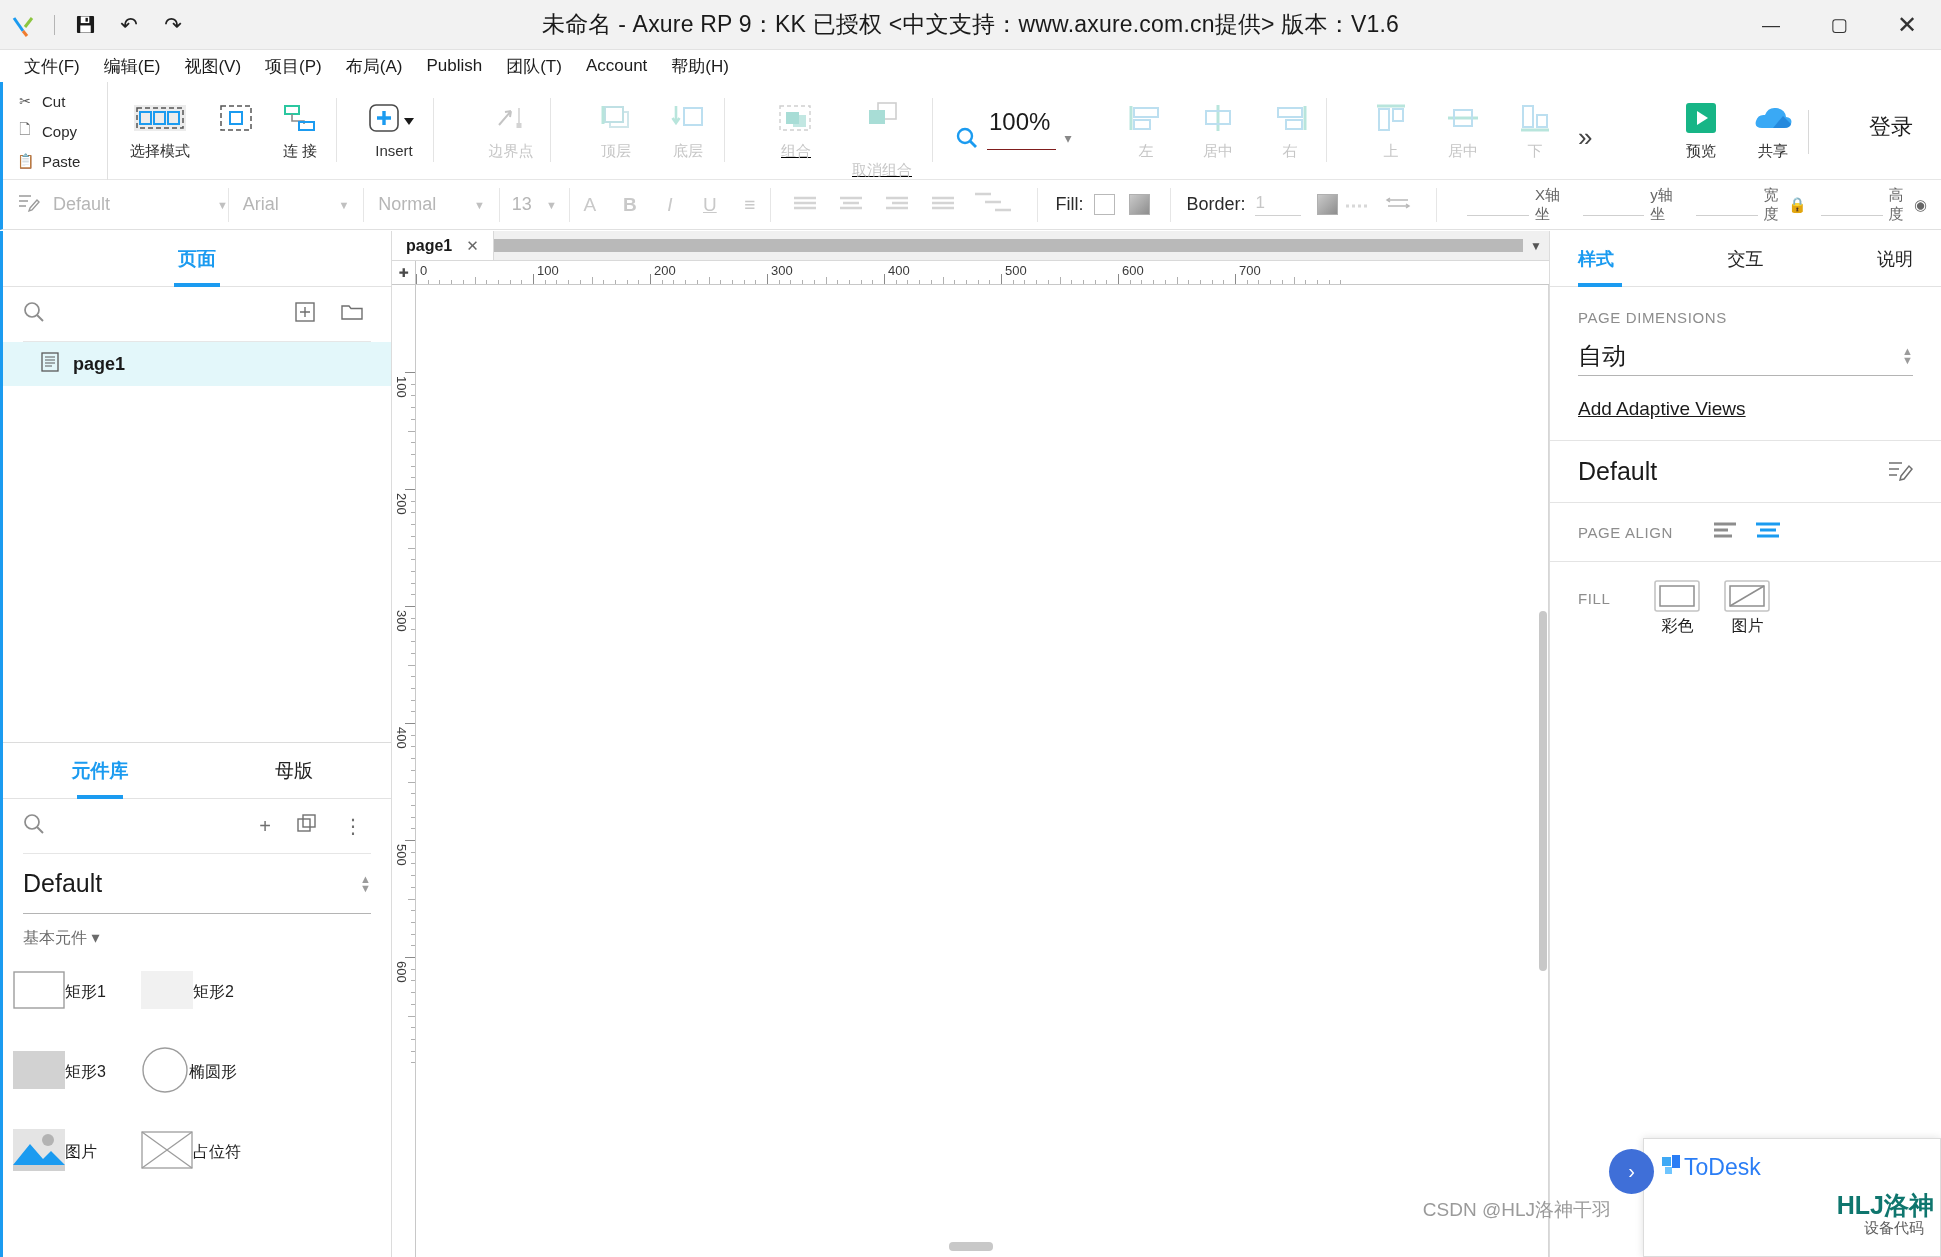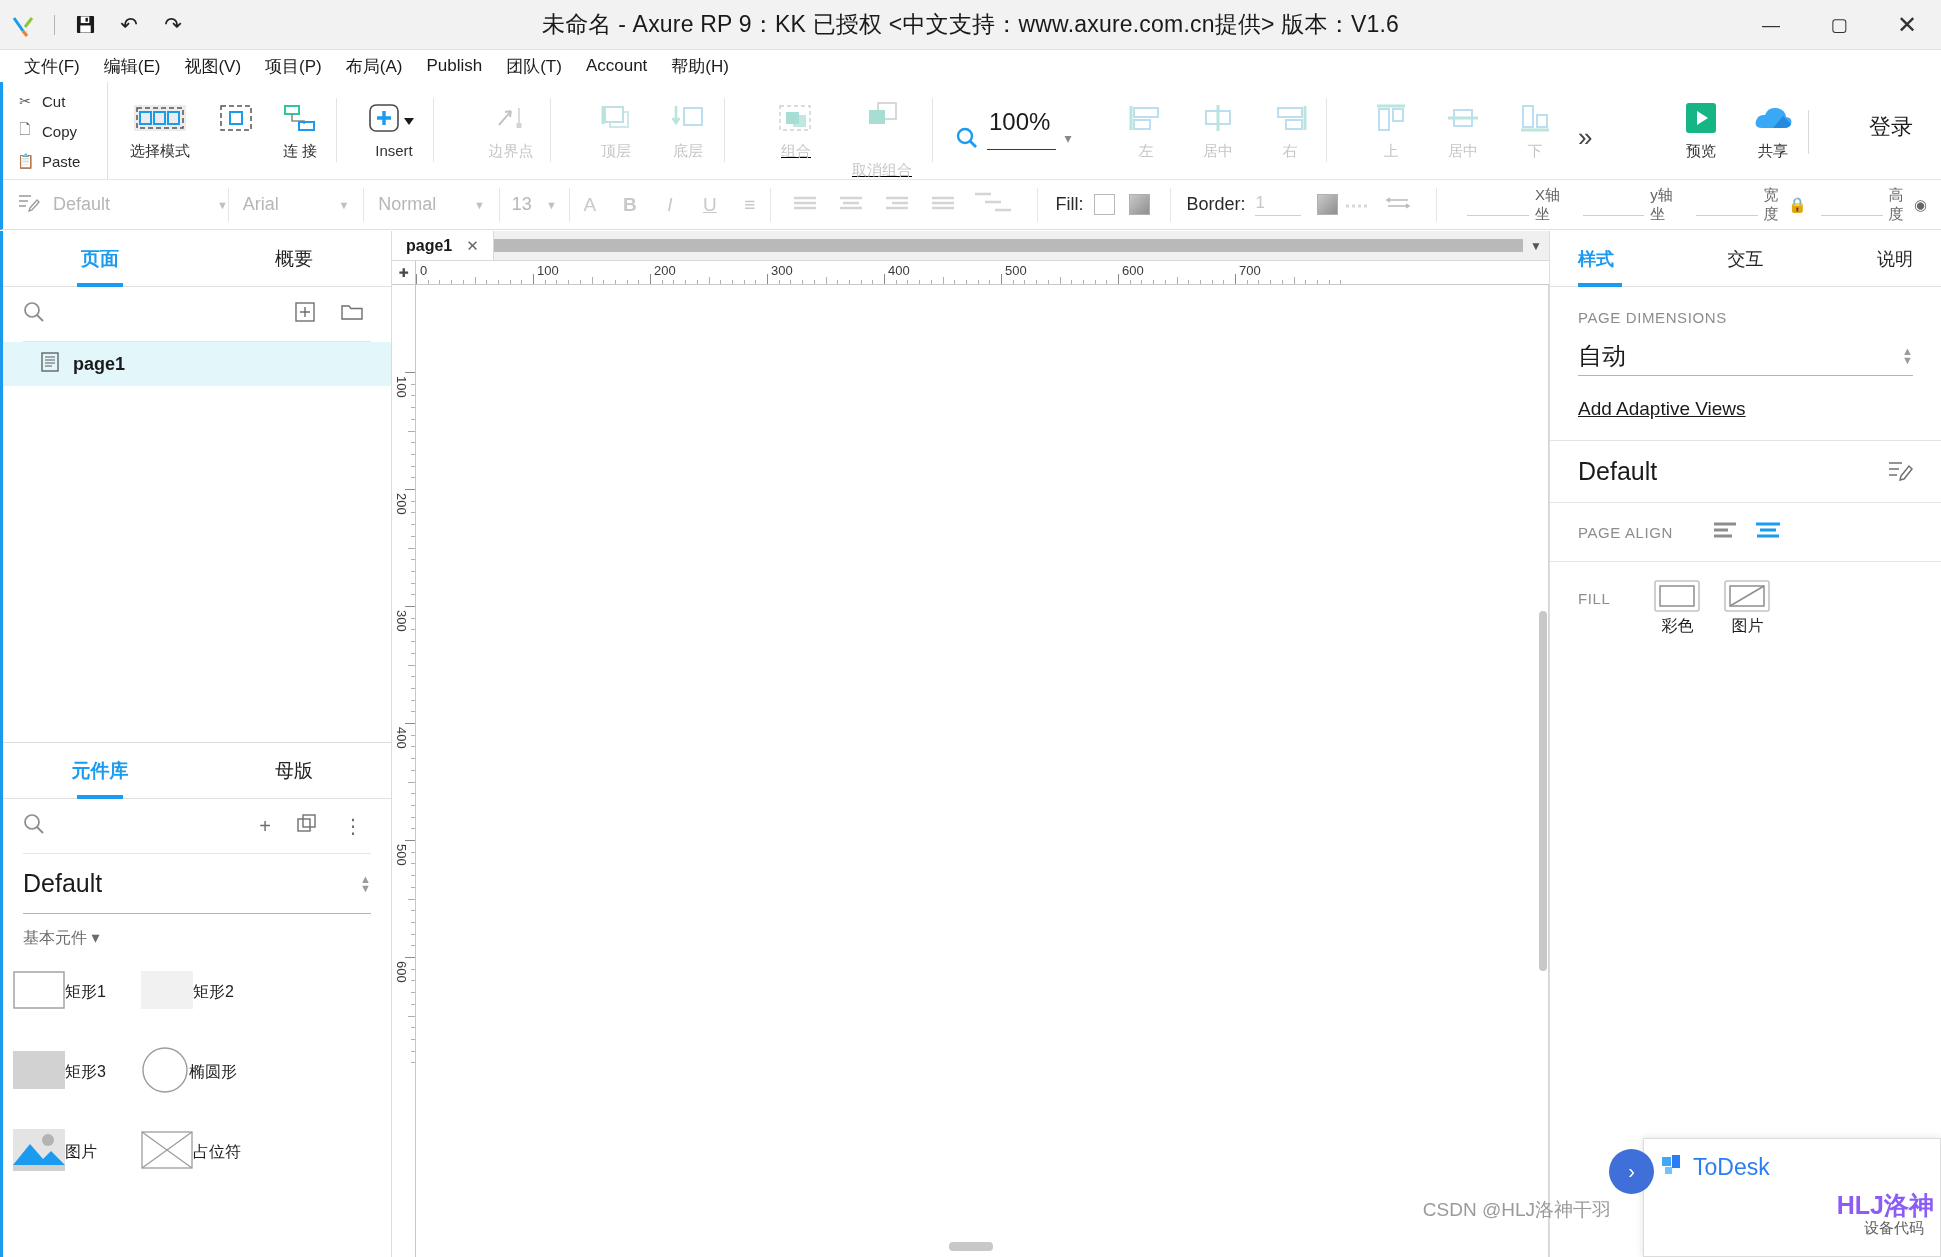"概要" div.tab { html: <div>概要</div> -> none }
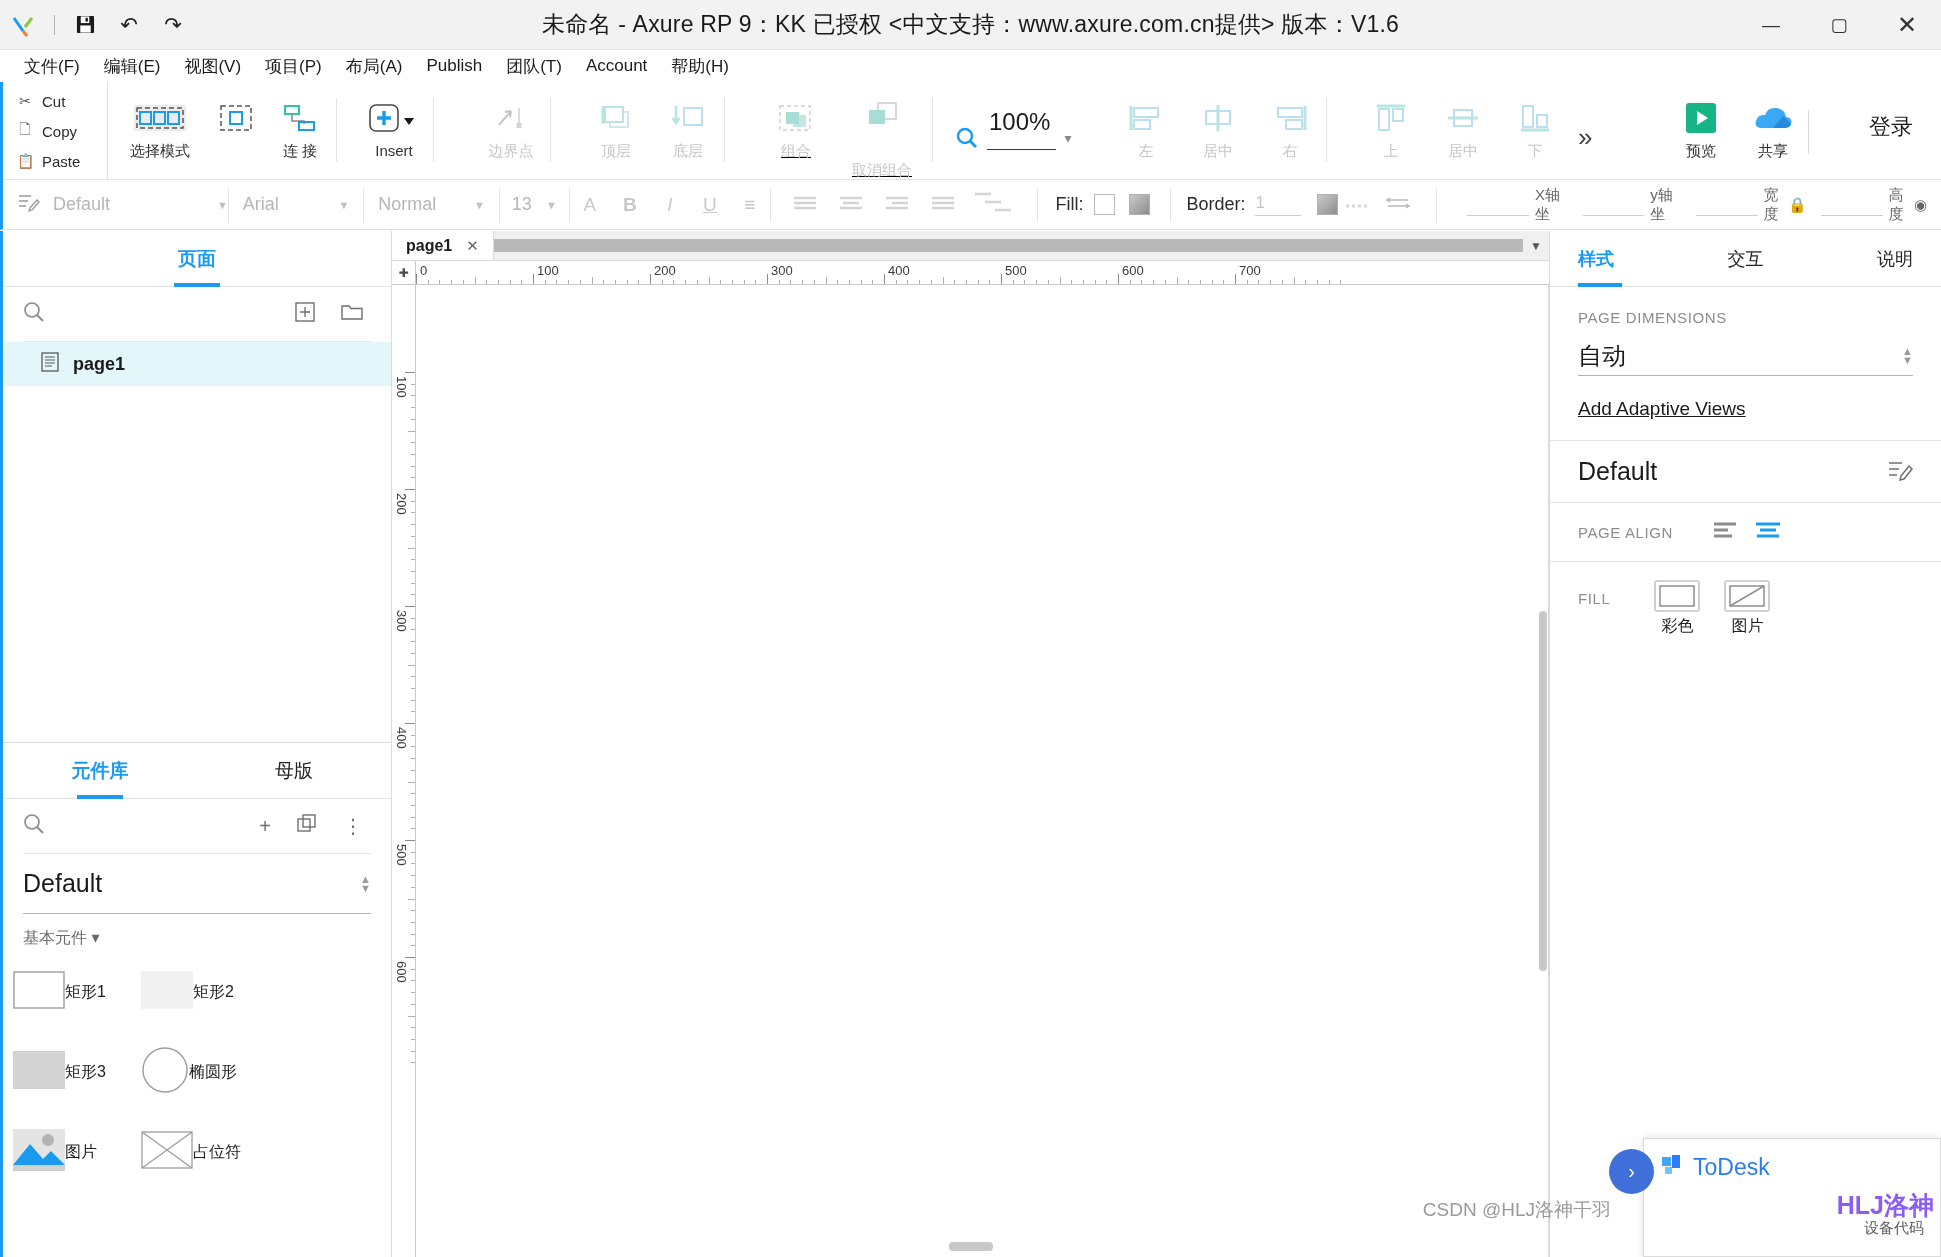"ToDesk" .todesk-head { gap: 9px -> none }
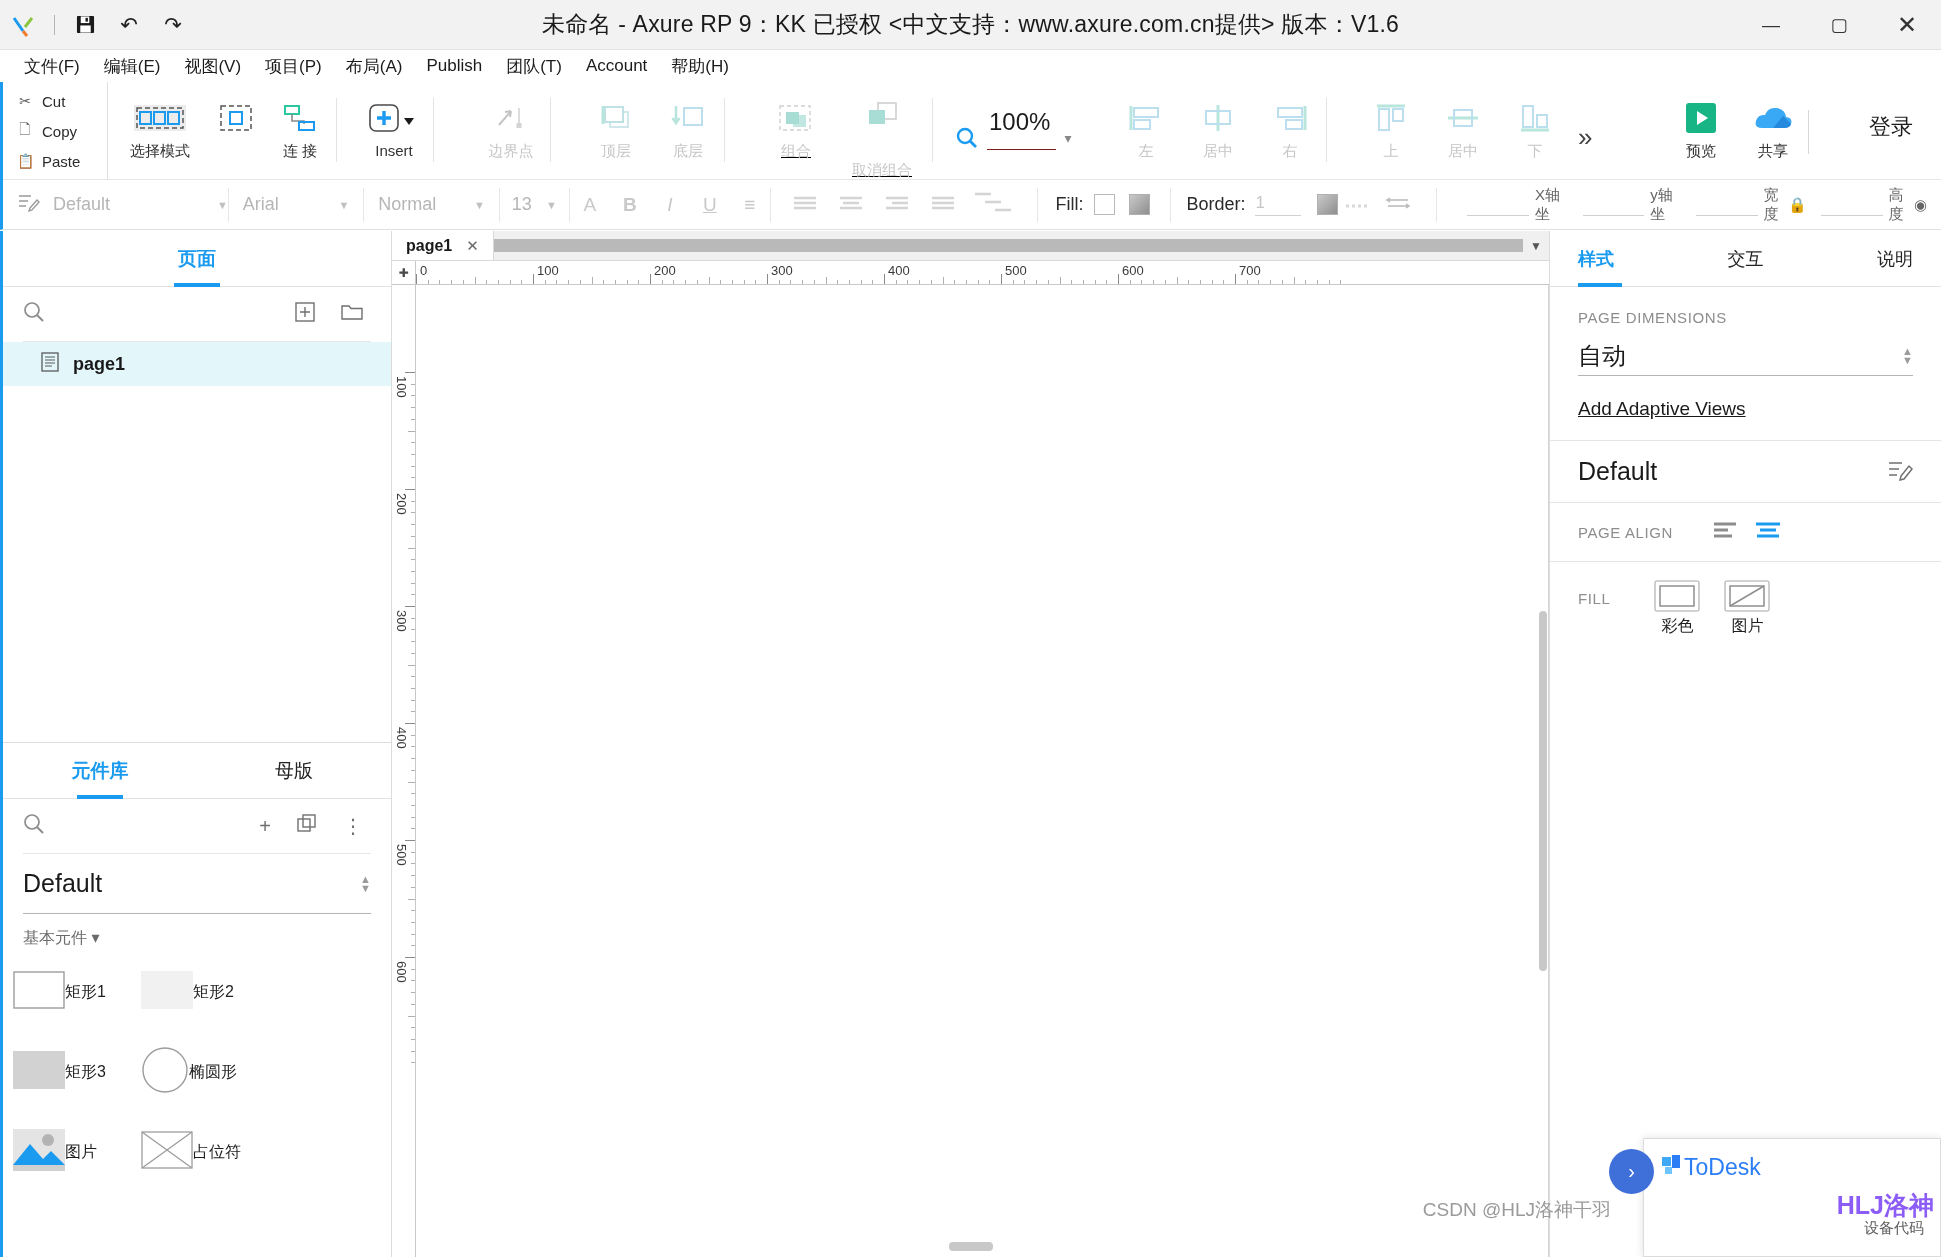"HLJ洛神" .td-watermark { color: #8b5cf6 -> #0f766e }
